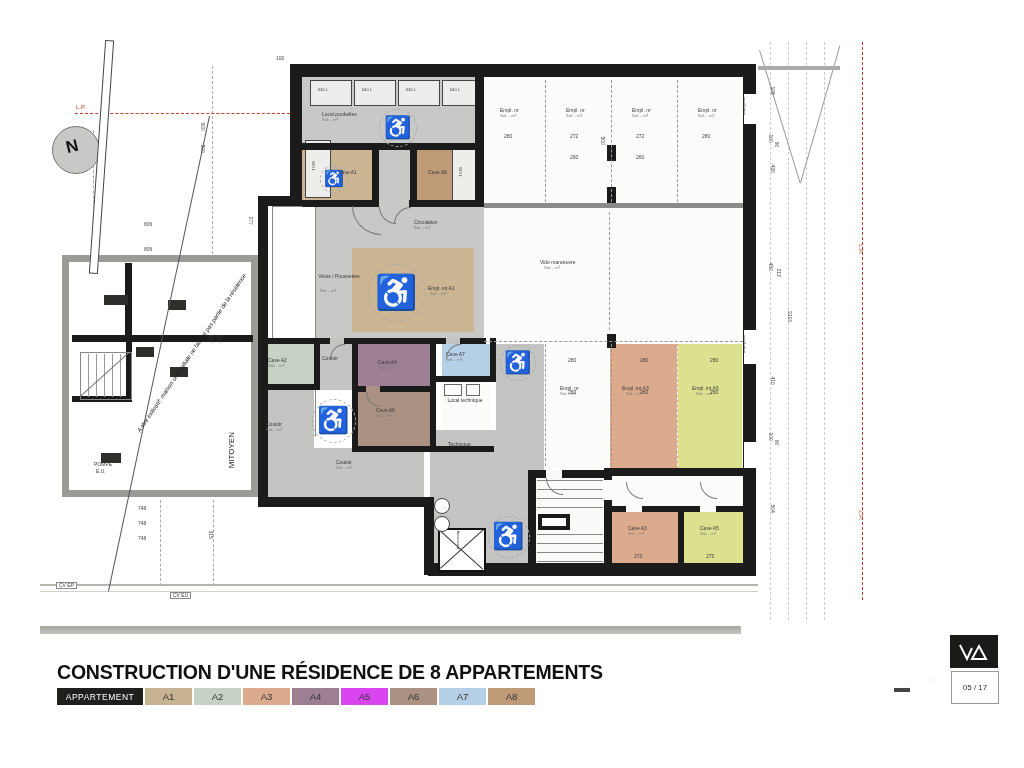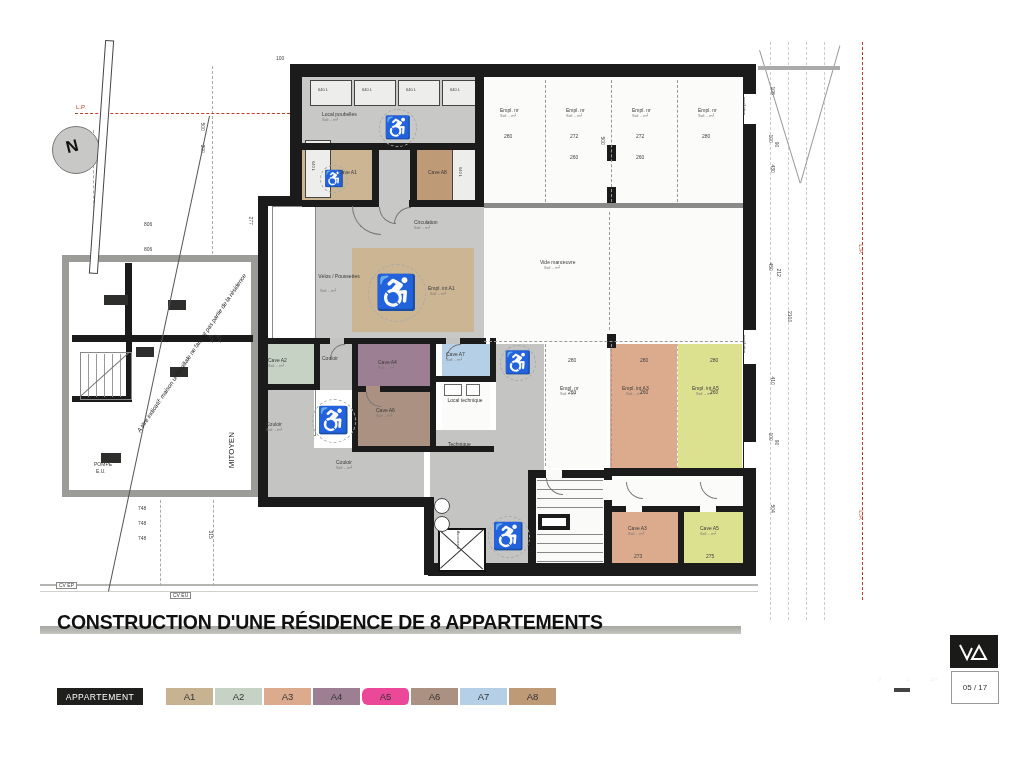"CONSTRUCTION D'UNE RÉSIDENCE DE 8" #tb-title { top: 611px -> 661px }
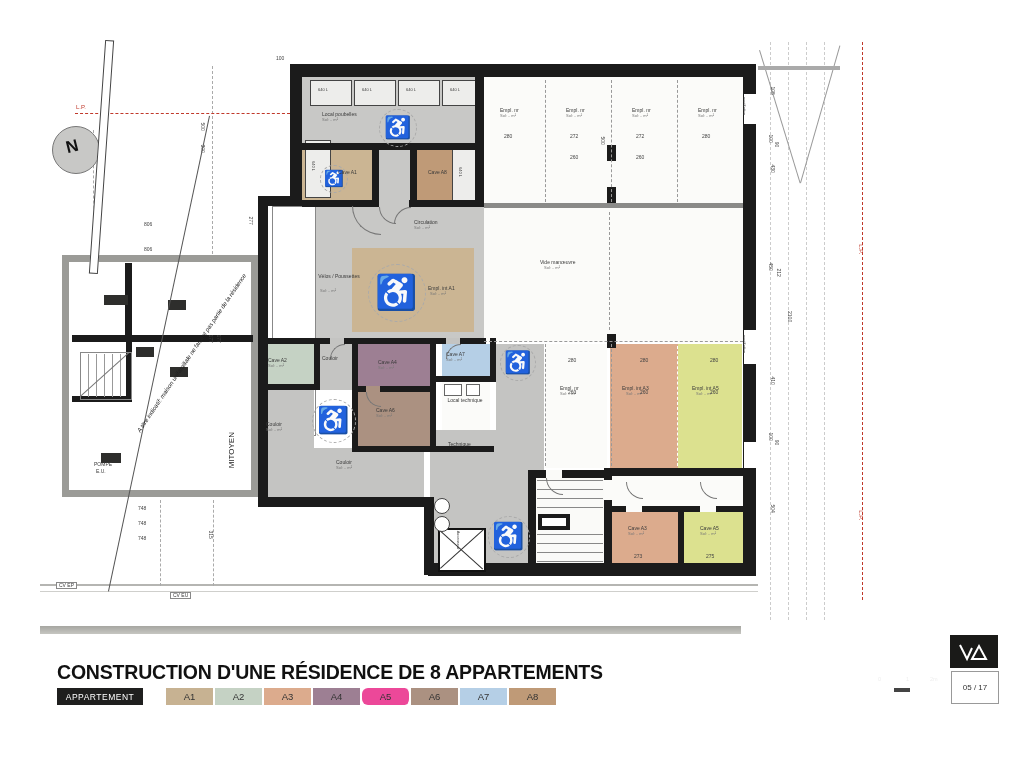"A1" div { margin-left: 21px -> none }
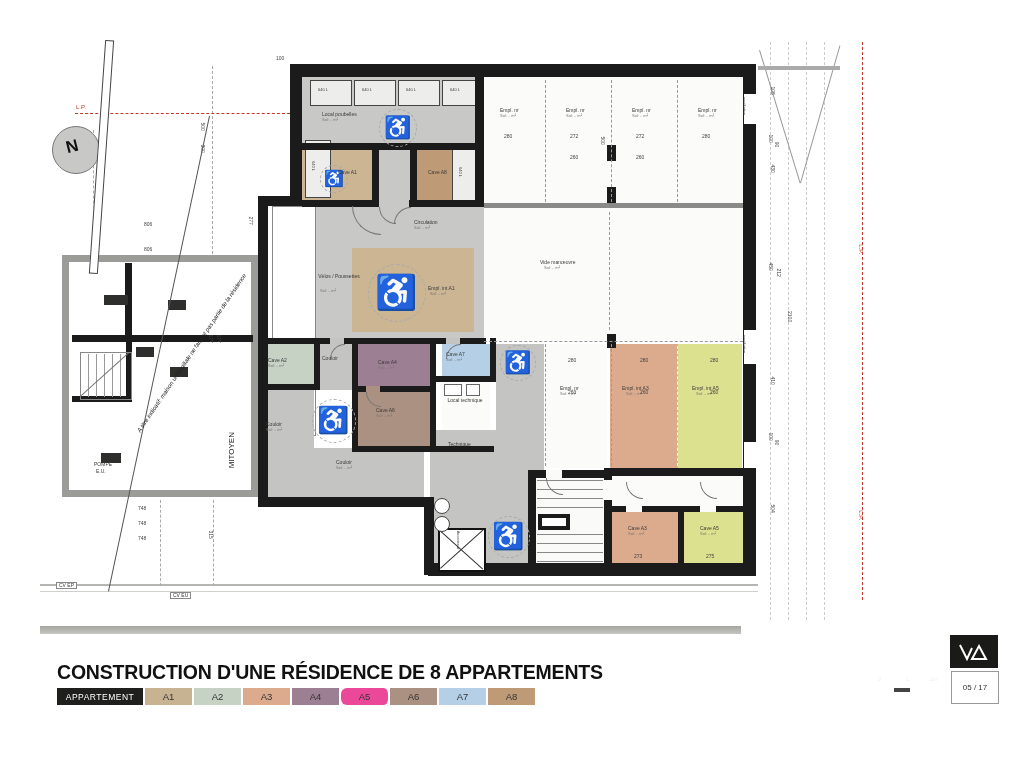"A5" div.lg-cell { background: #ec4899 -> #d946ef; border-radius: 6px -> none }
